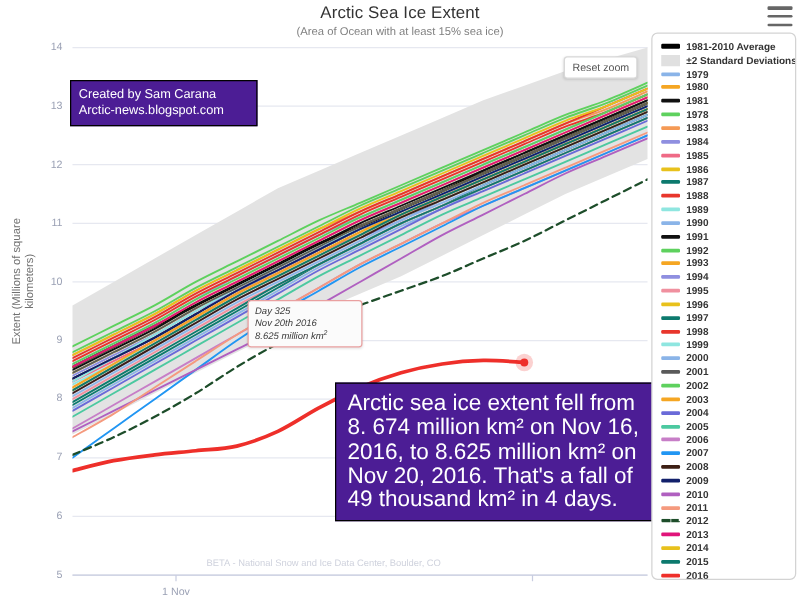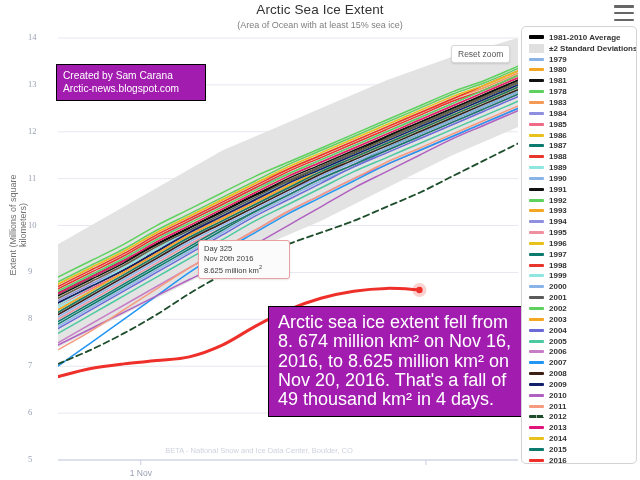"14" .ytick { font-family: Liberation Serif, serif -> none; text-align: left -> right }
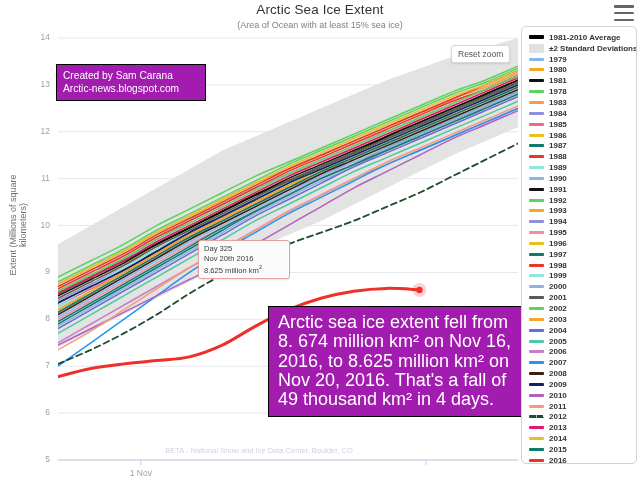"Created by Sam Carana" .anno { background: #a21caf -> #4c1d95 }
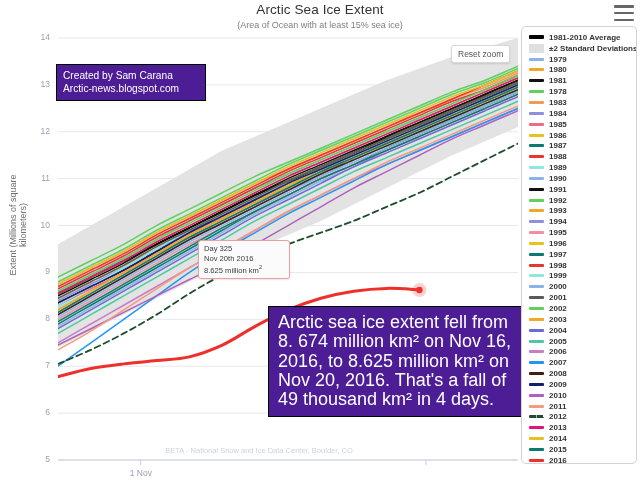"Day 325" .tooltip { font-style: none -> italic }
